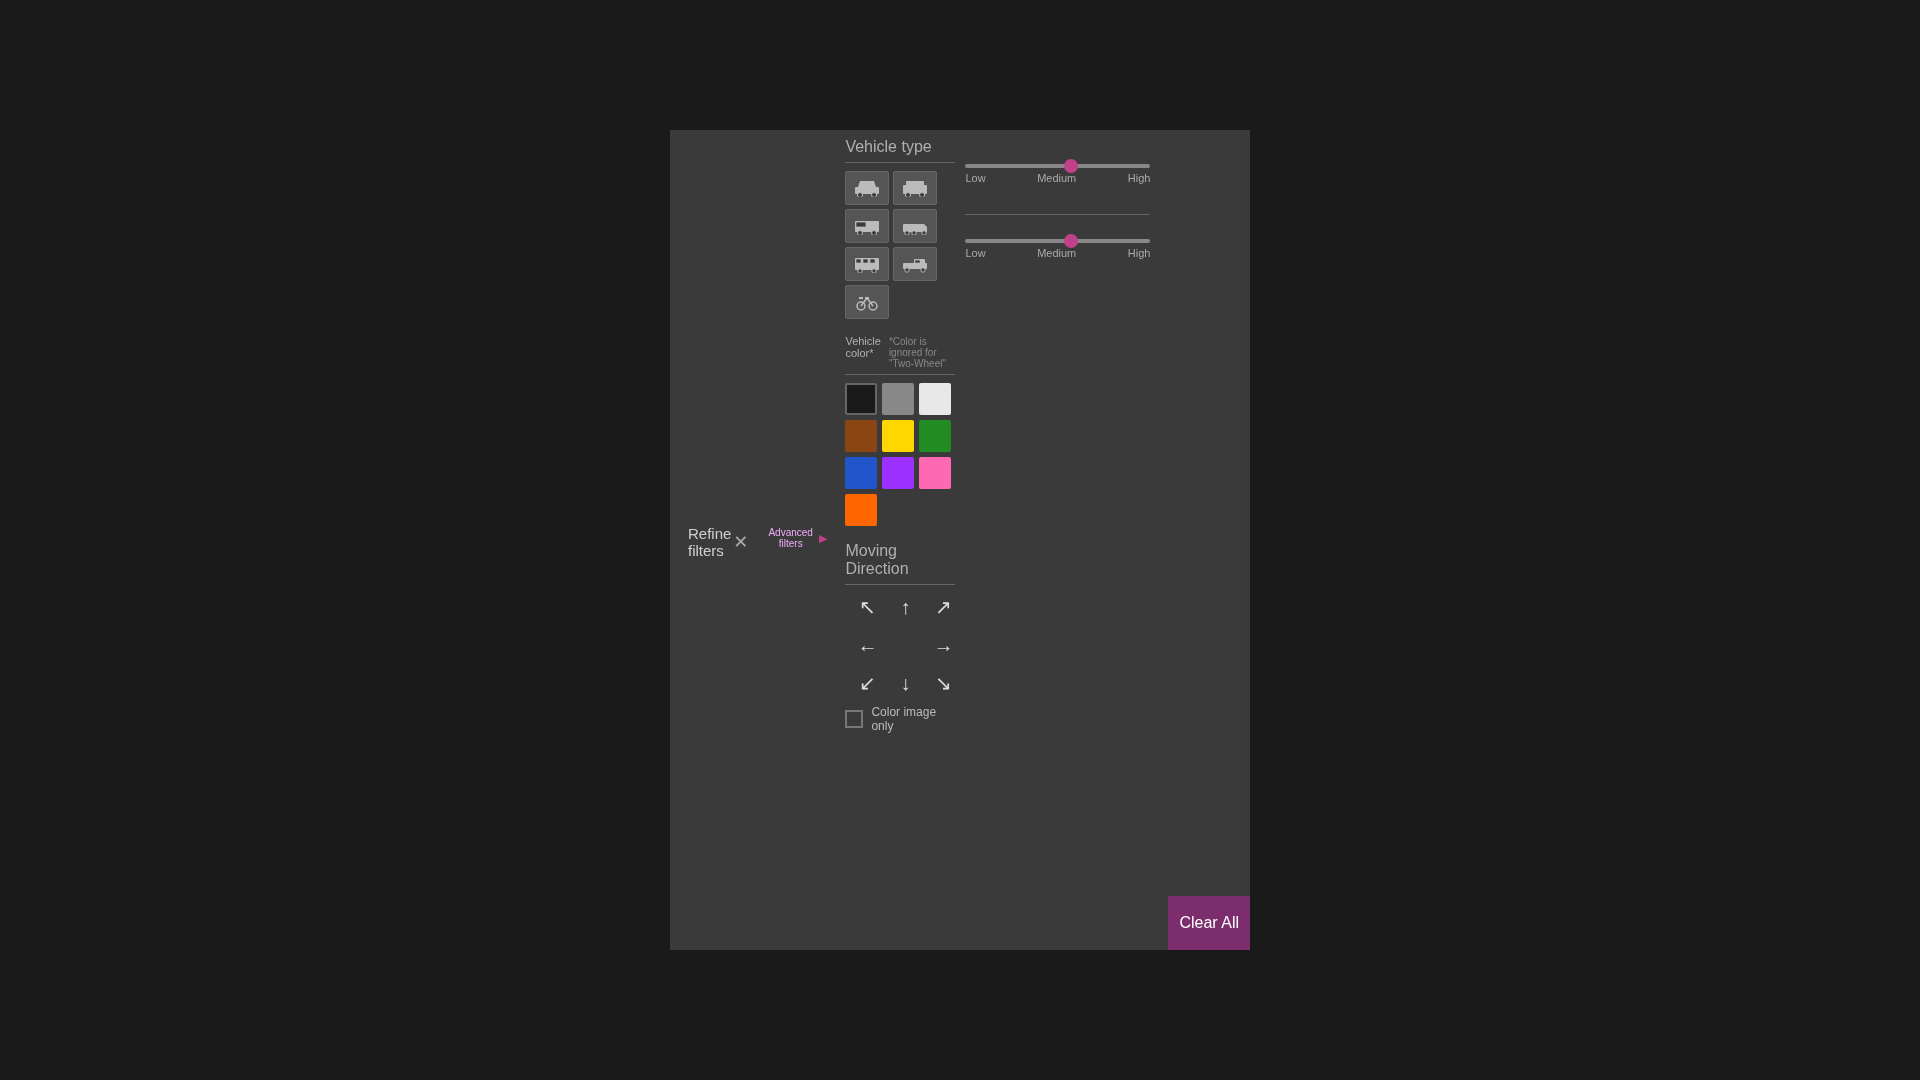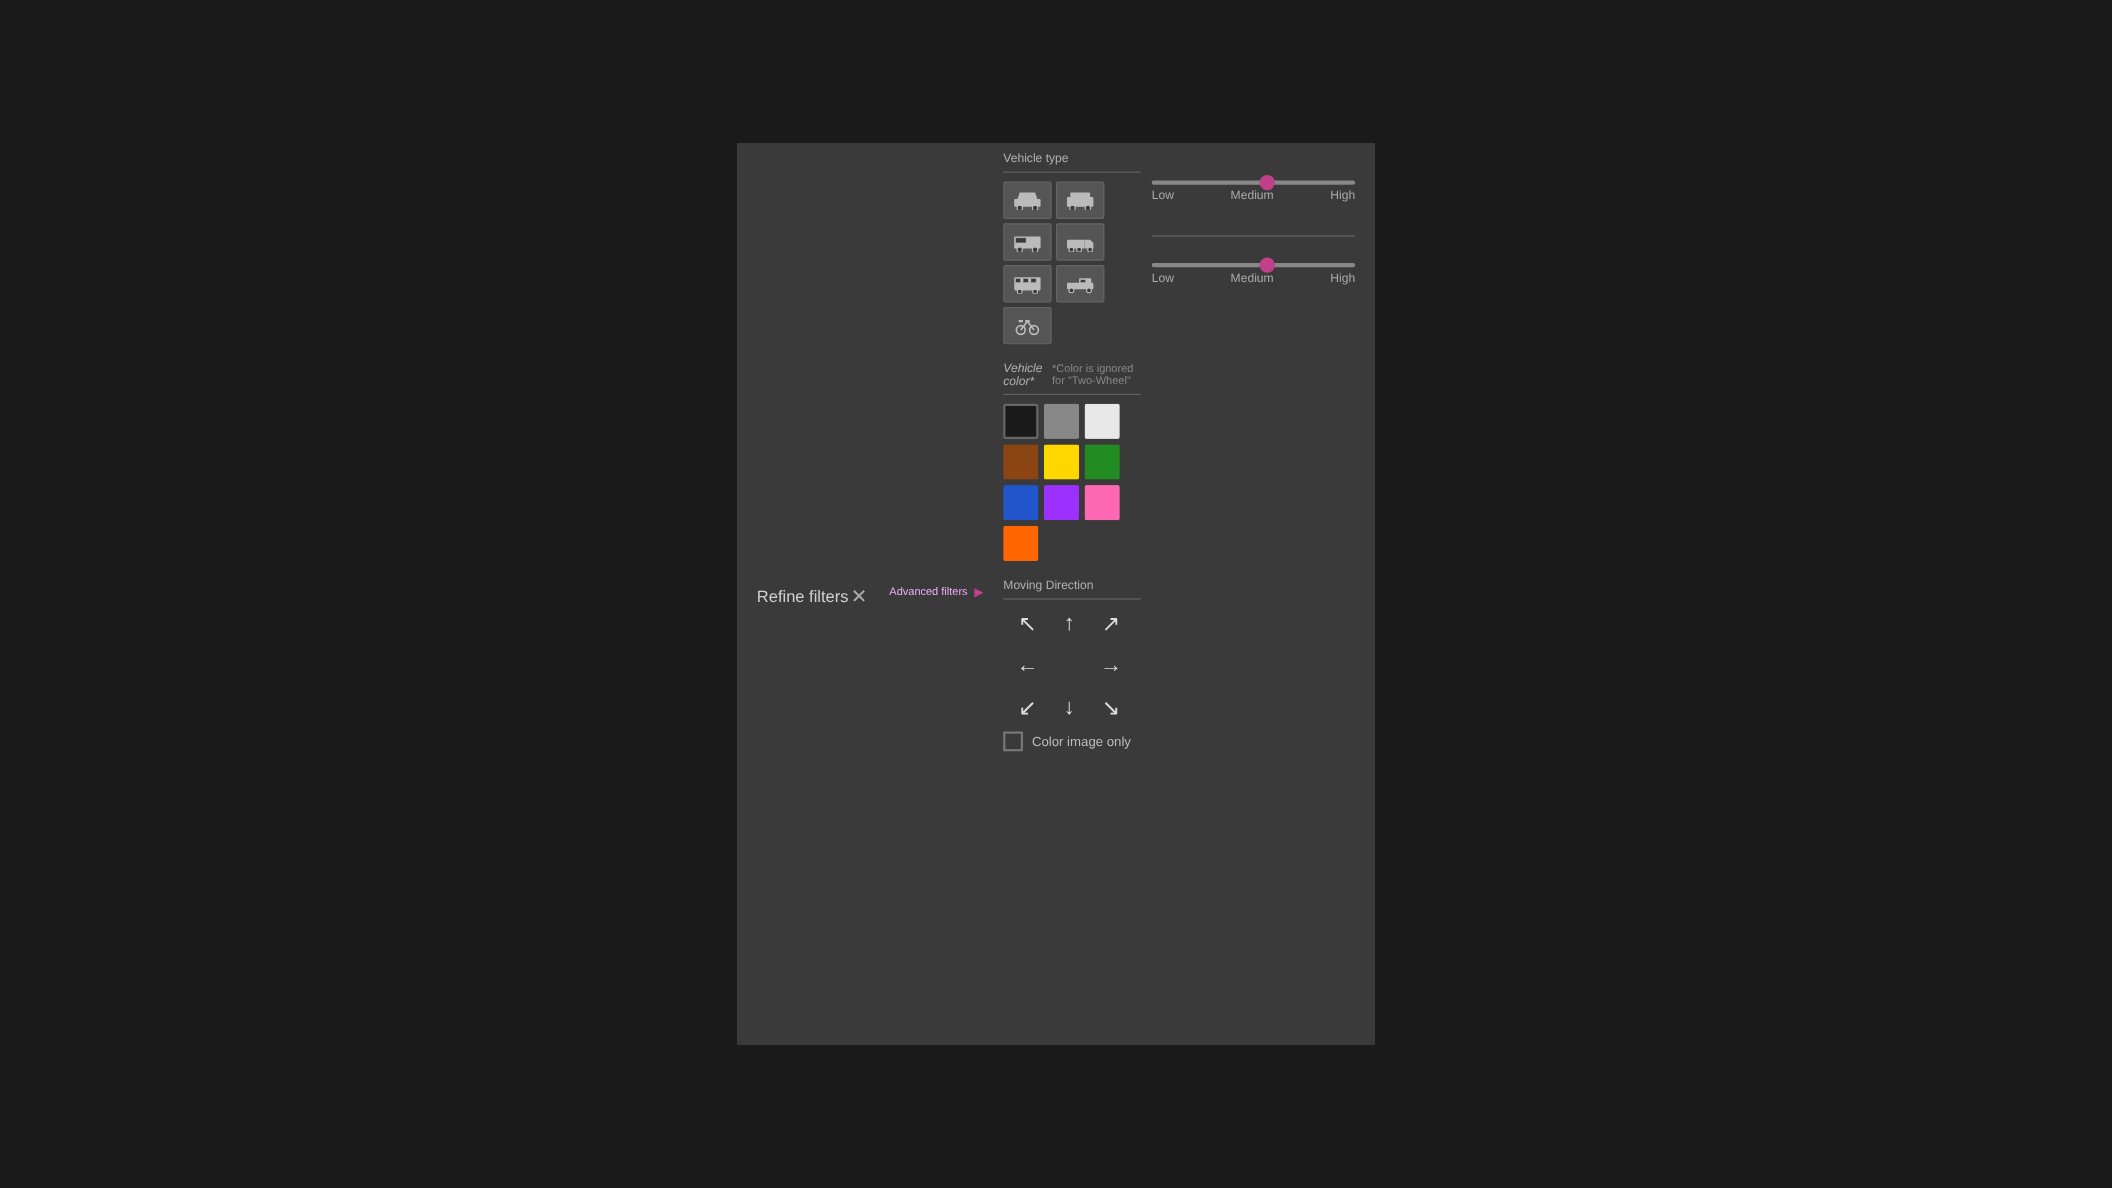"Vehicle type" .section-header { font-size: 11px -> 16px }
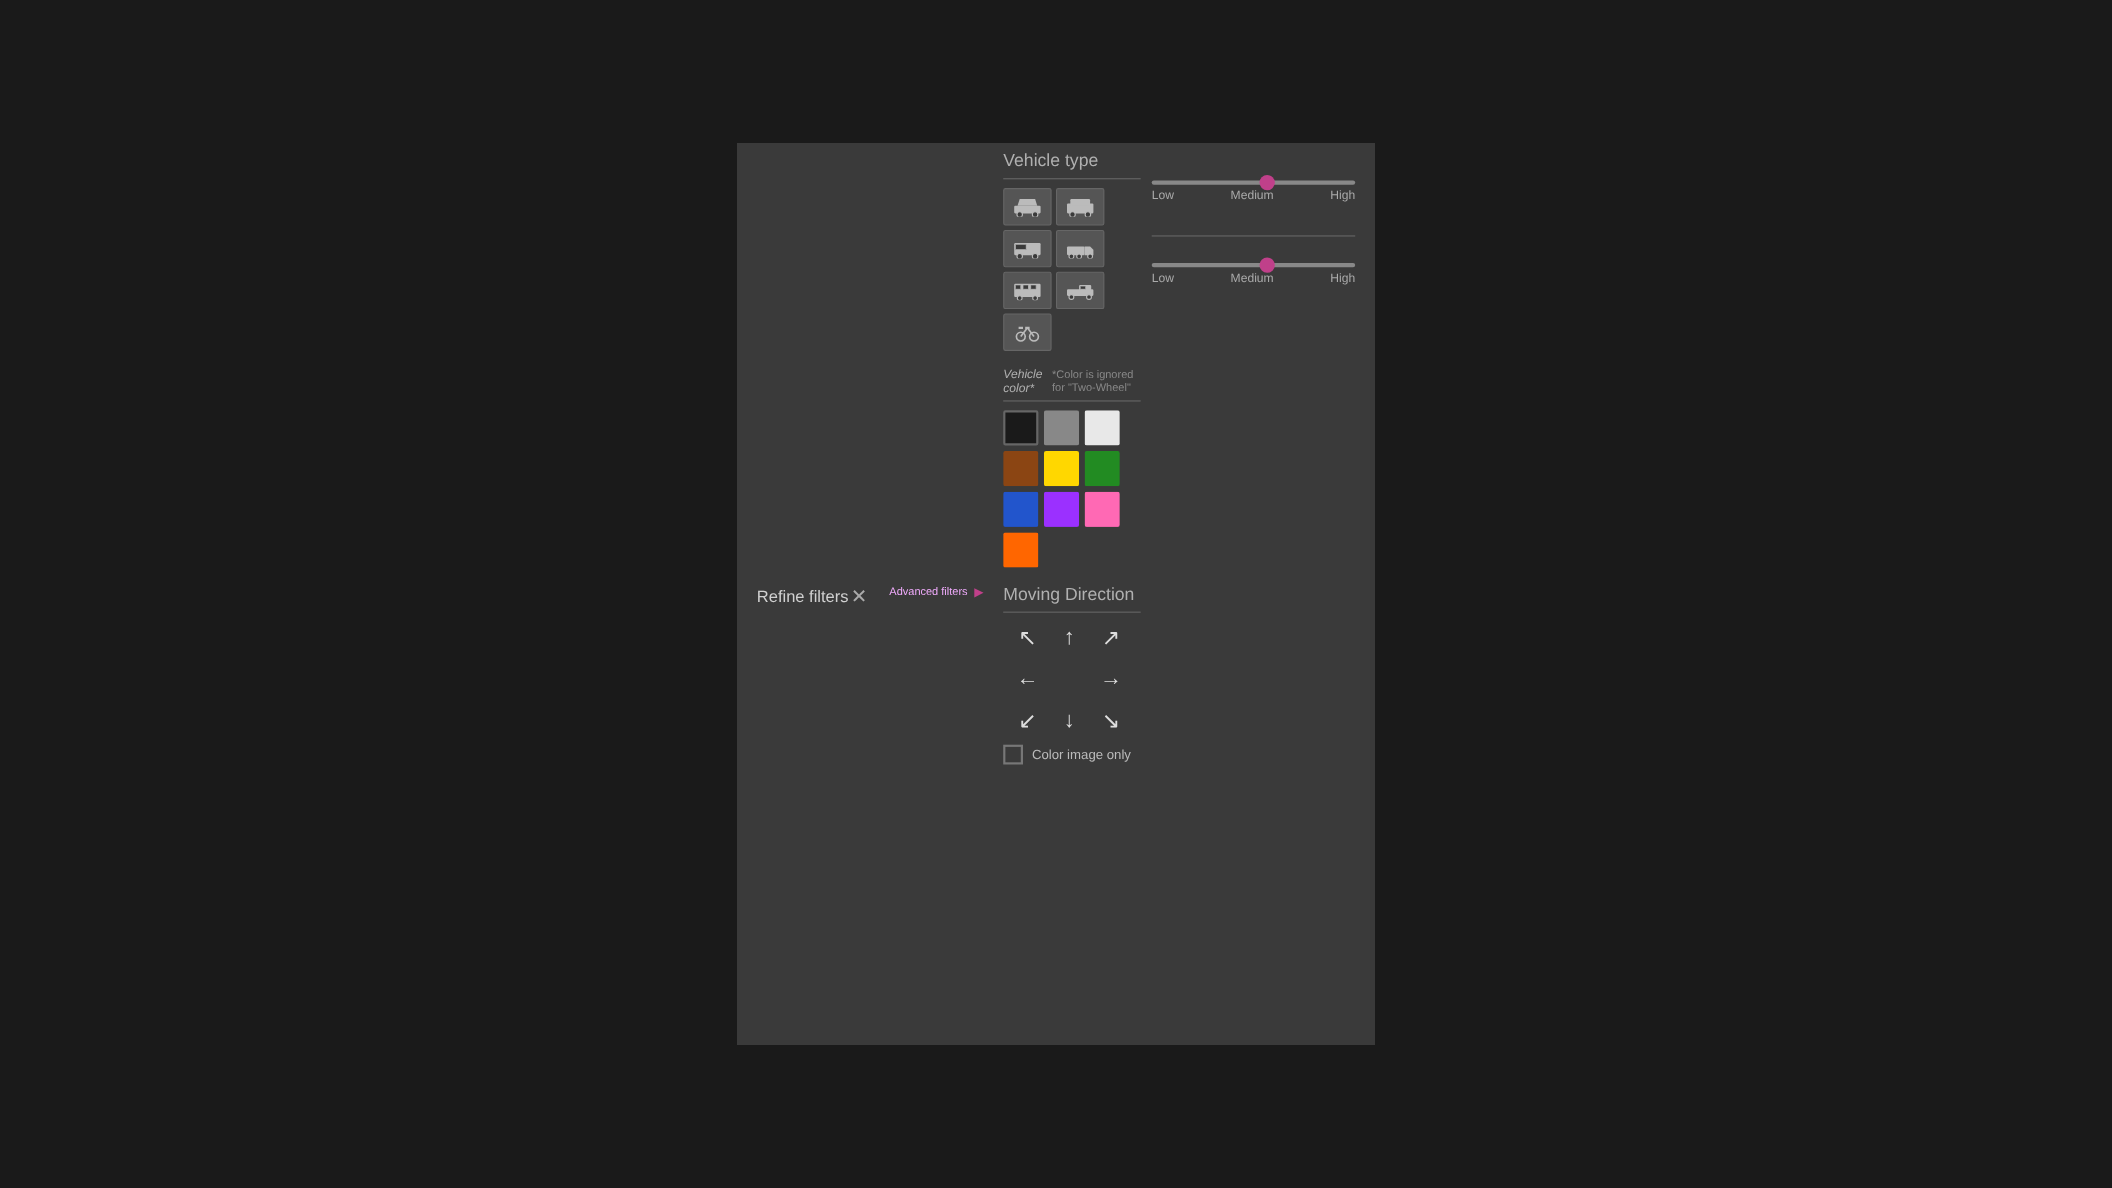"Vehicle color*" .color-section-label { font-style: italic -> none }
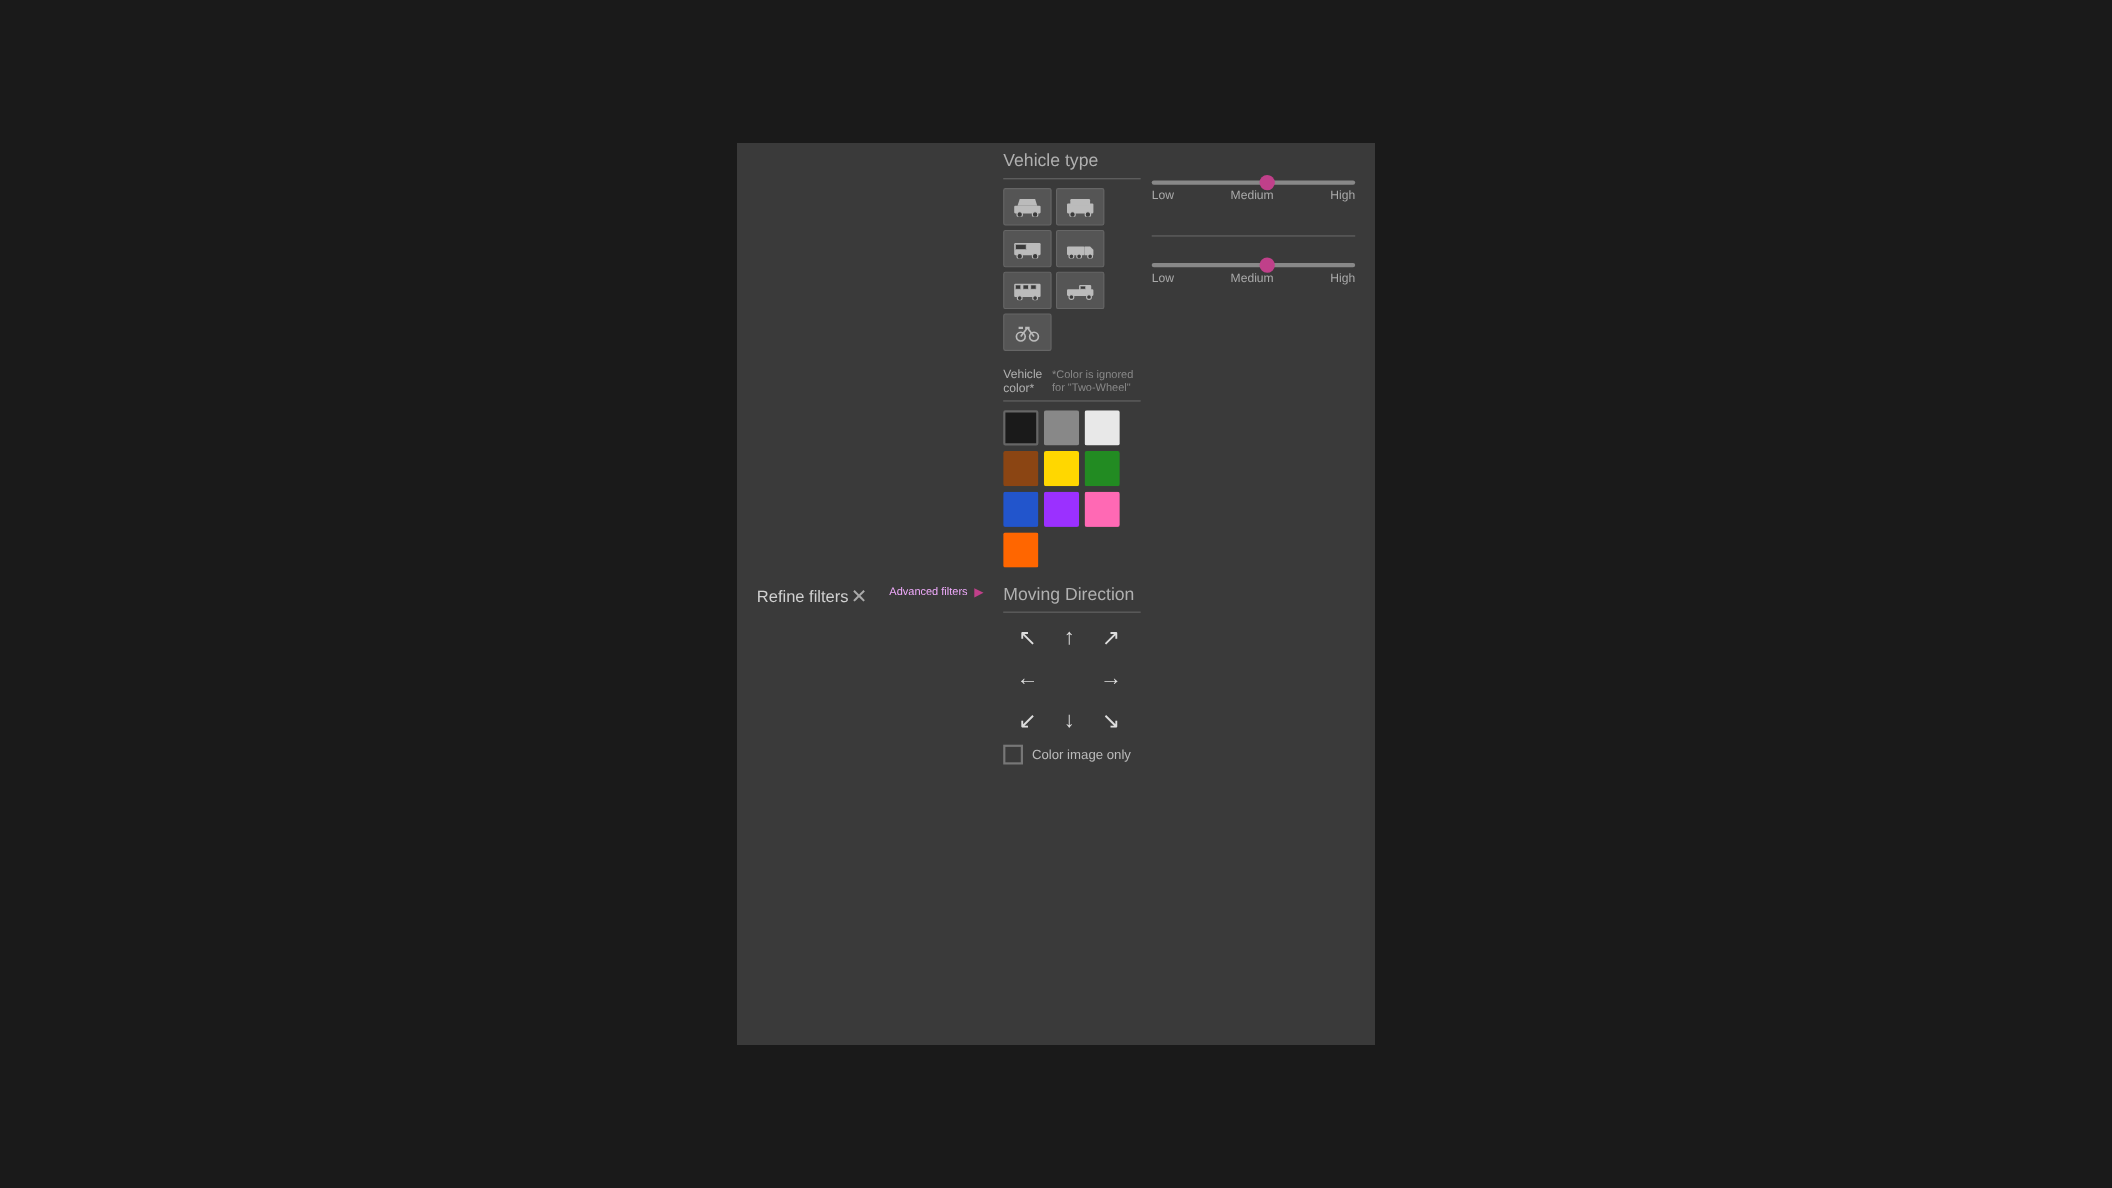"Clear All" button.clear-all-btn { html: none -> <button>Clear All</button> }
